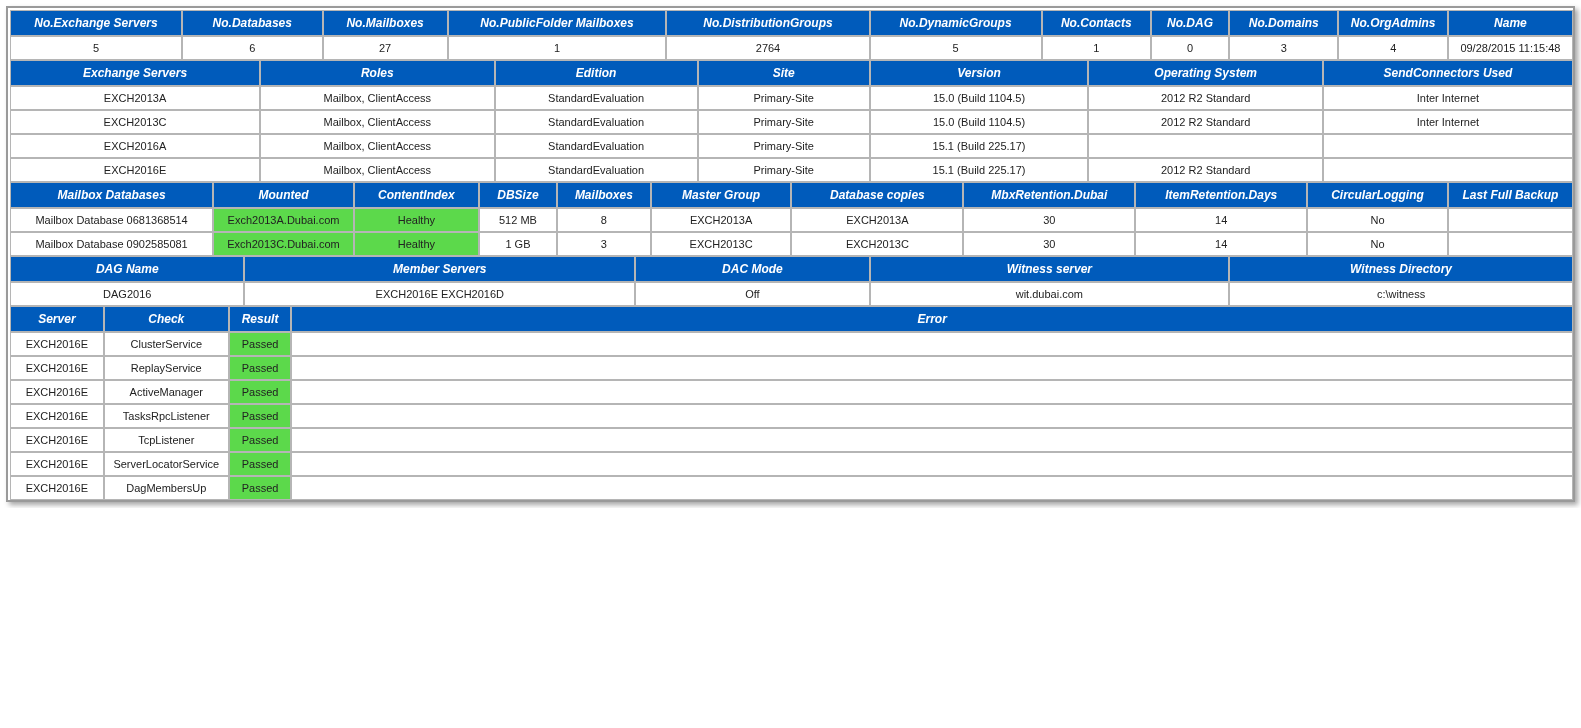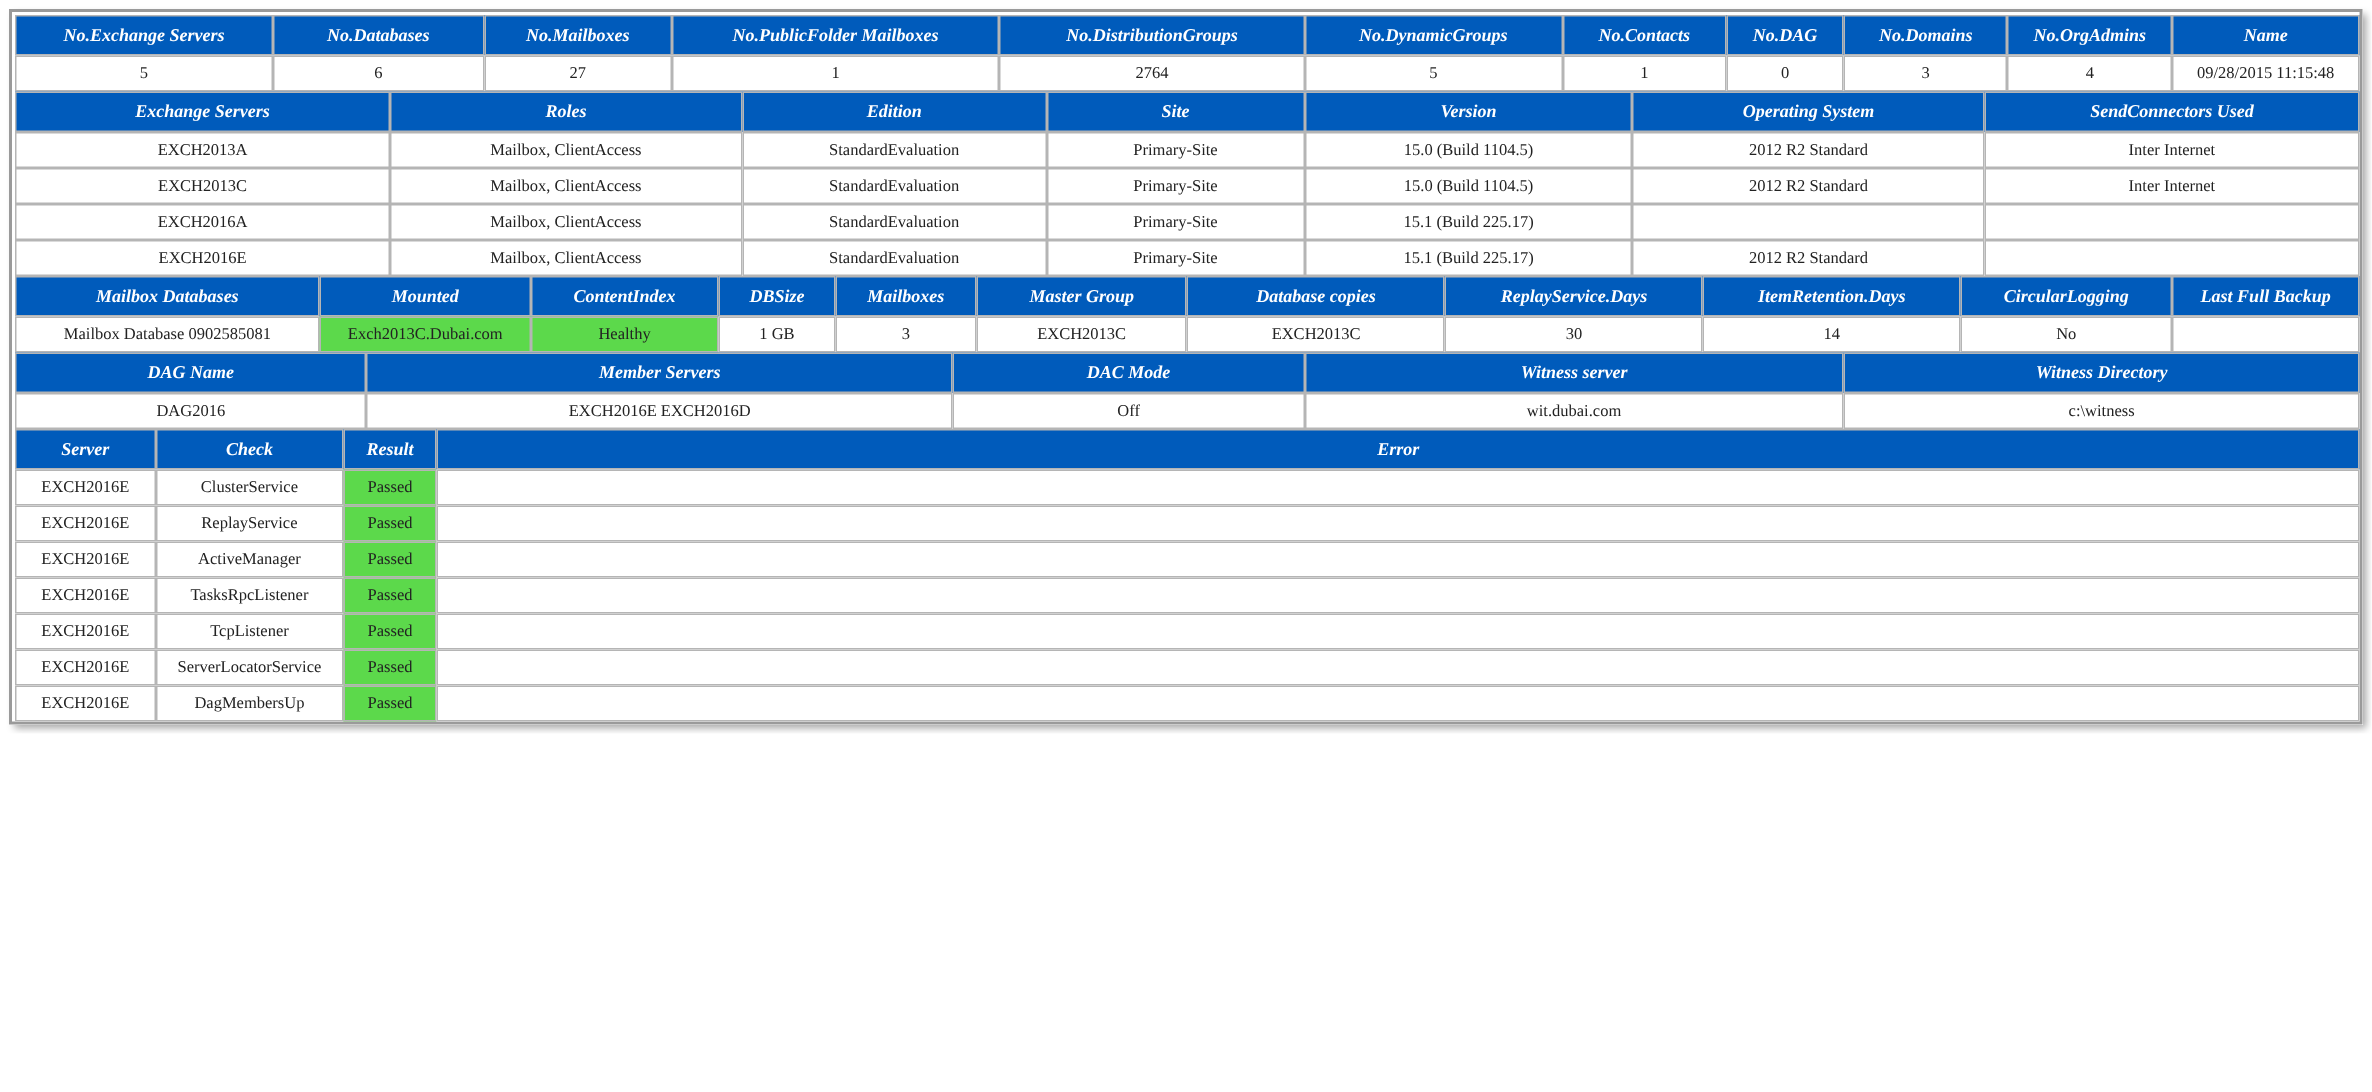"No.Exchange Servers" .wrap { font-family: Liberation Serif, serif -> none }
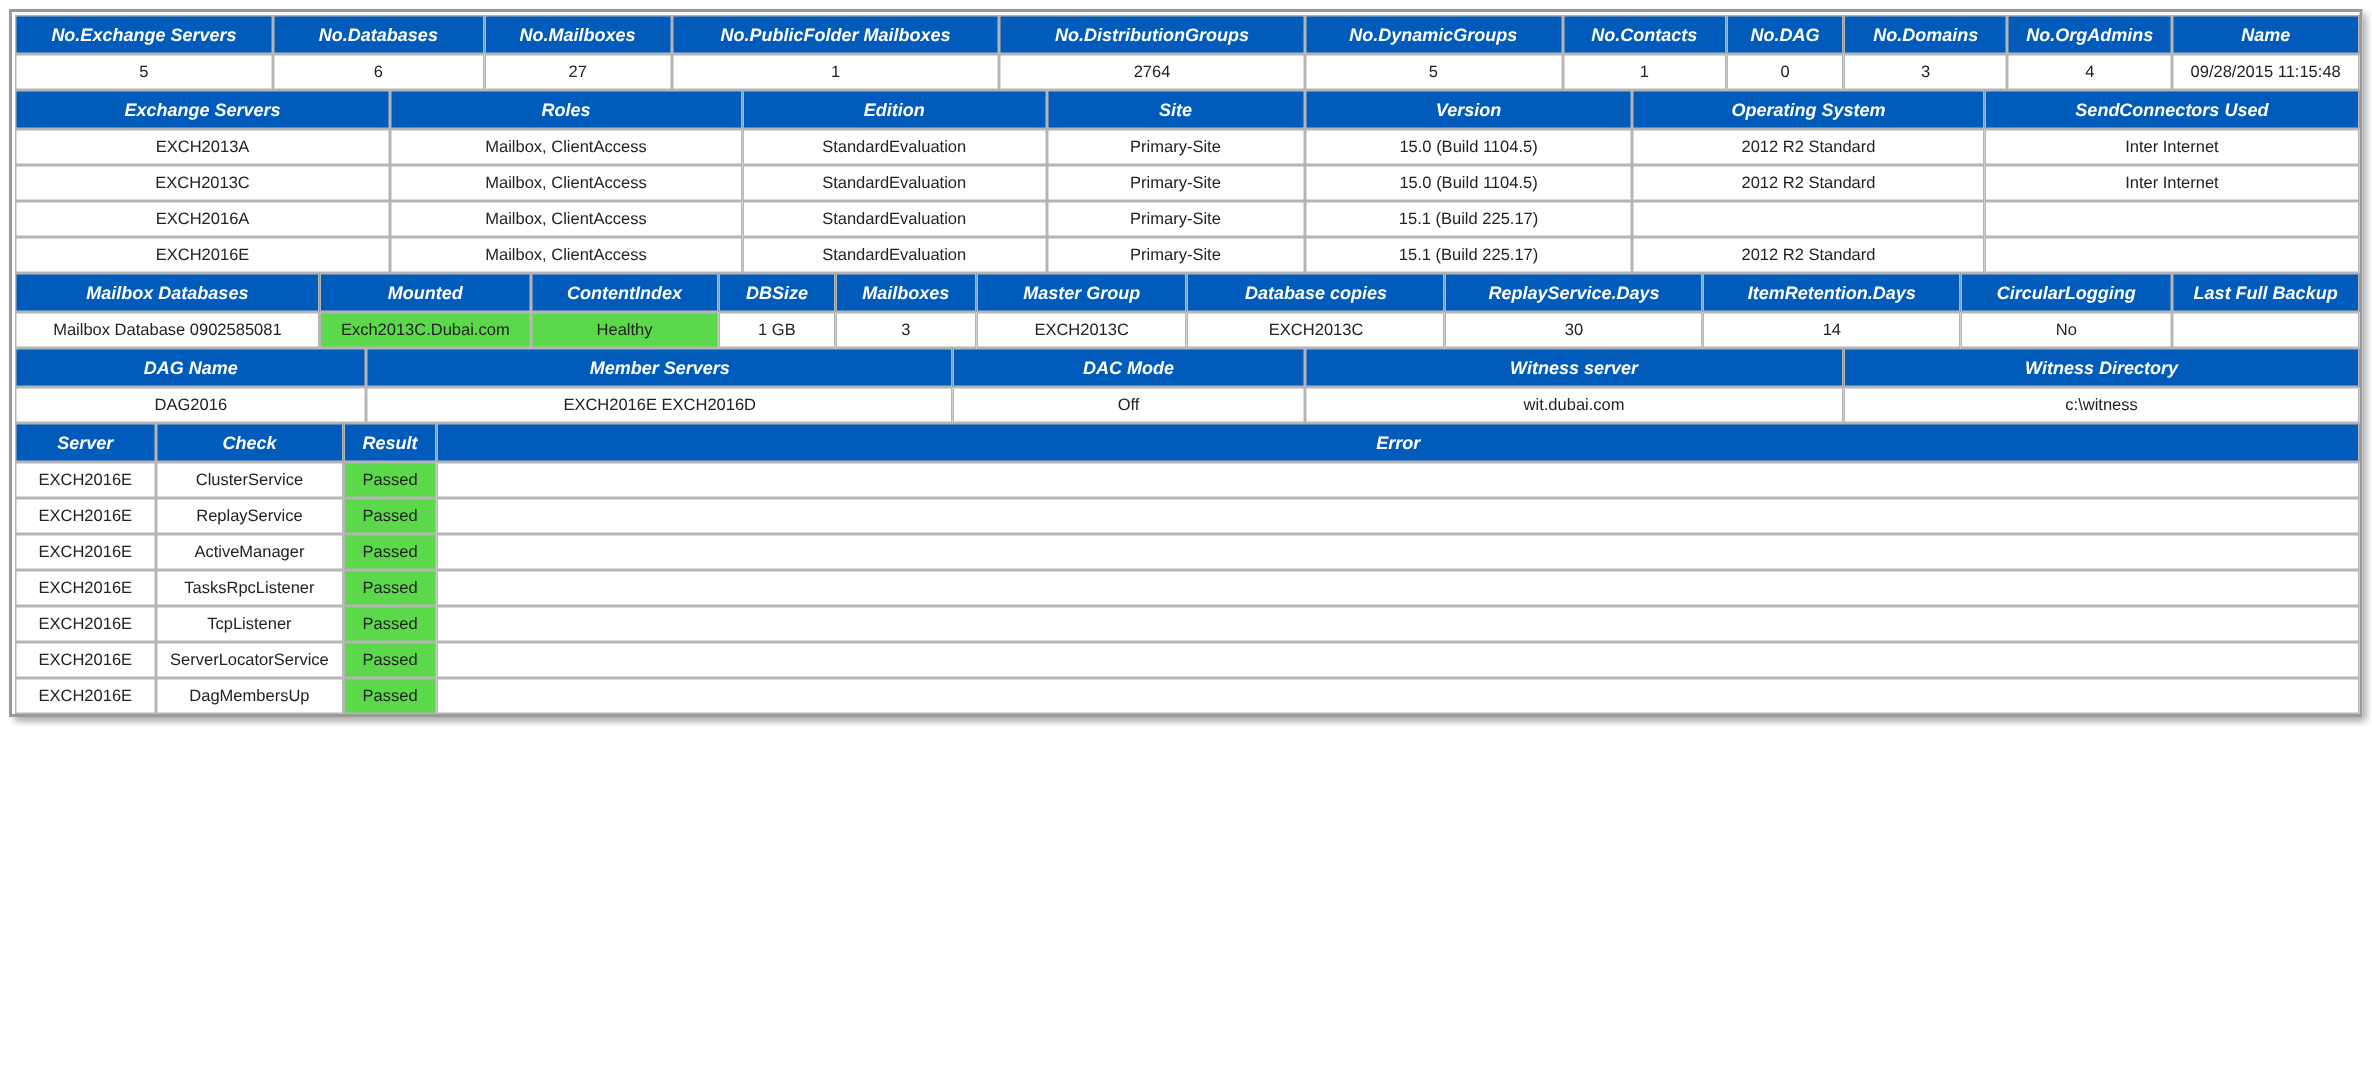"ReplayService.Days" th { text: ReplayService.Days -> MbxRetention.Dubai }
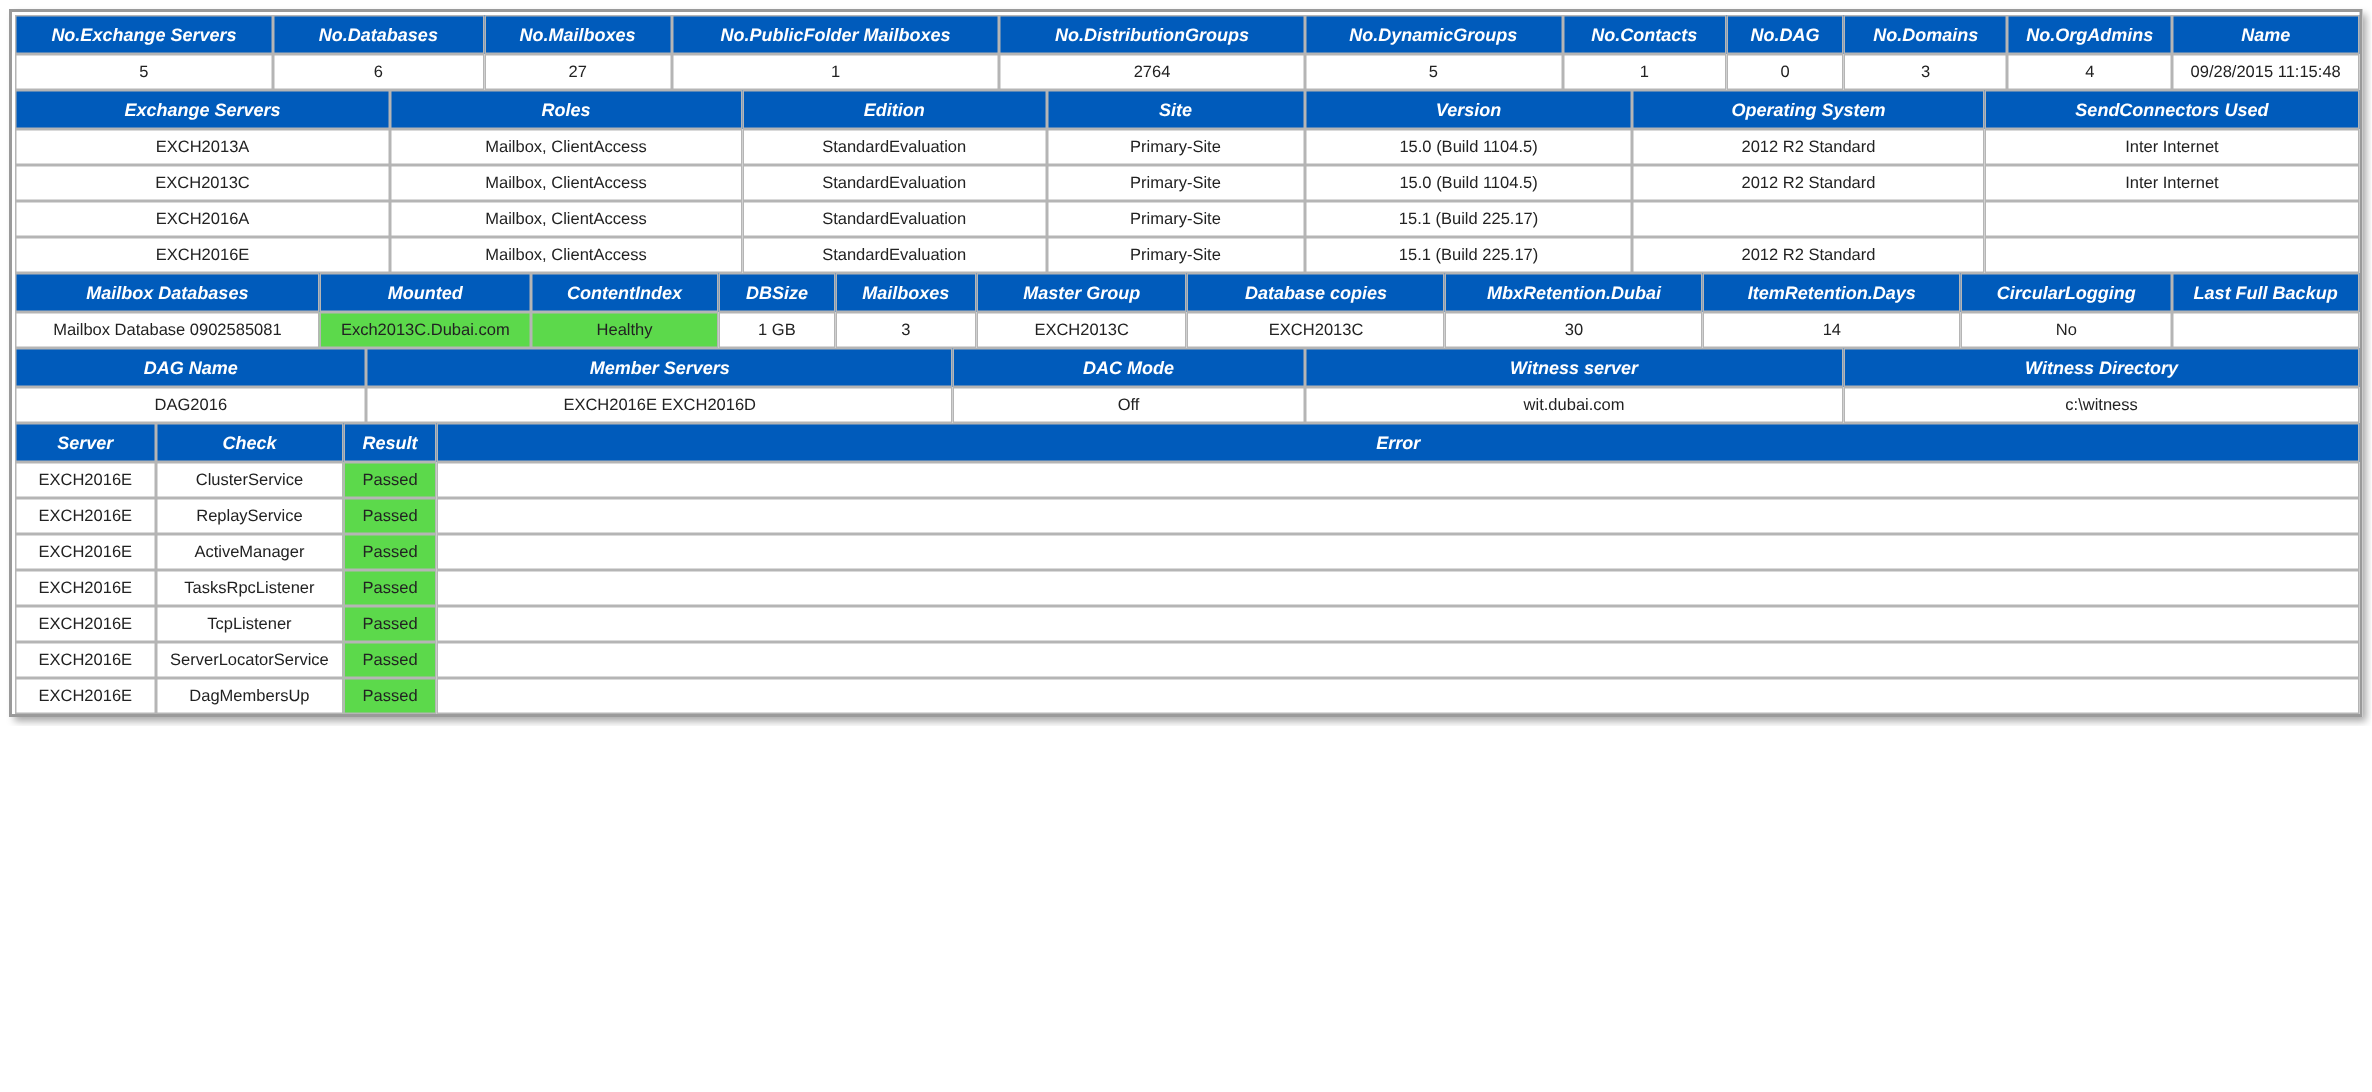"Mailbox Database 0681368514" tr { html: none -> <tr> <td>Mailbox Database 0681368514</td> <td>Exch2013A.Dubai.com</td> <td>Healthy</td> <td>512 MB</td> <td>8</td> <td>EXCH2013A</td> <td>EXCH2013A</td> <td>30</td> <td>14</td> <td>No</td> <td></td> </tr> }
